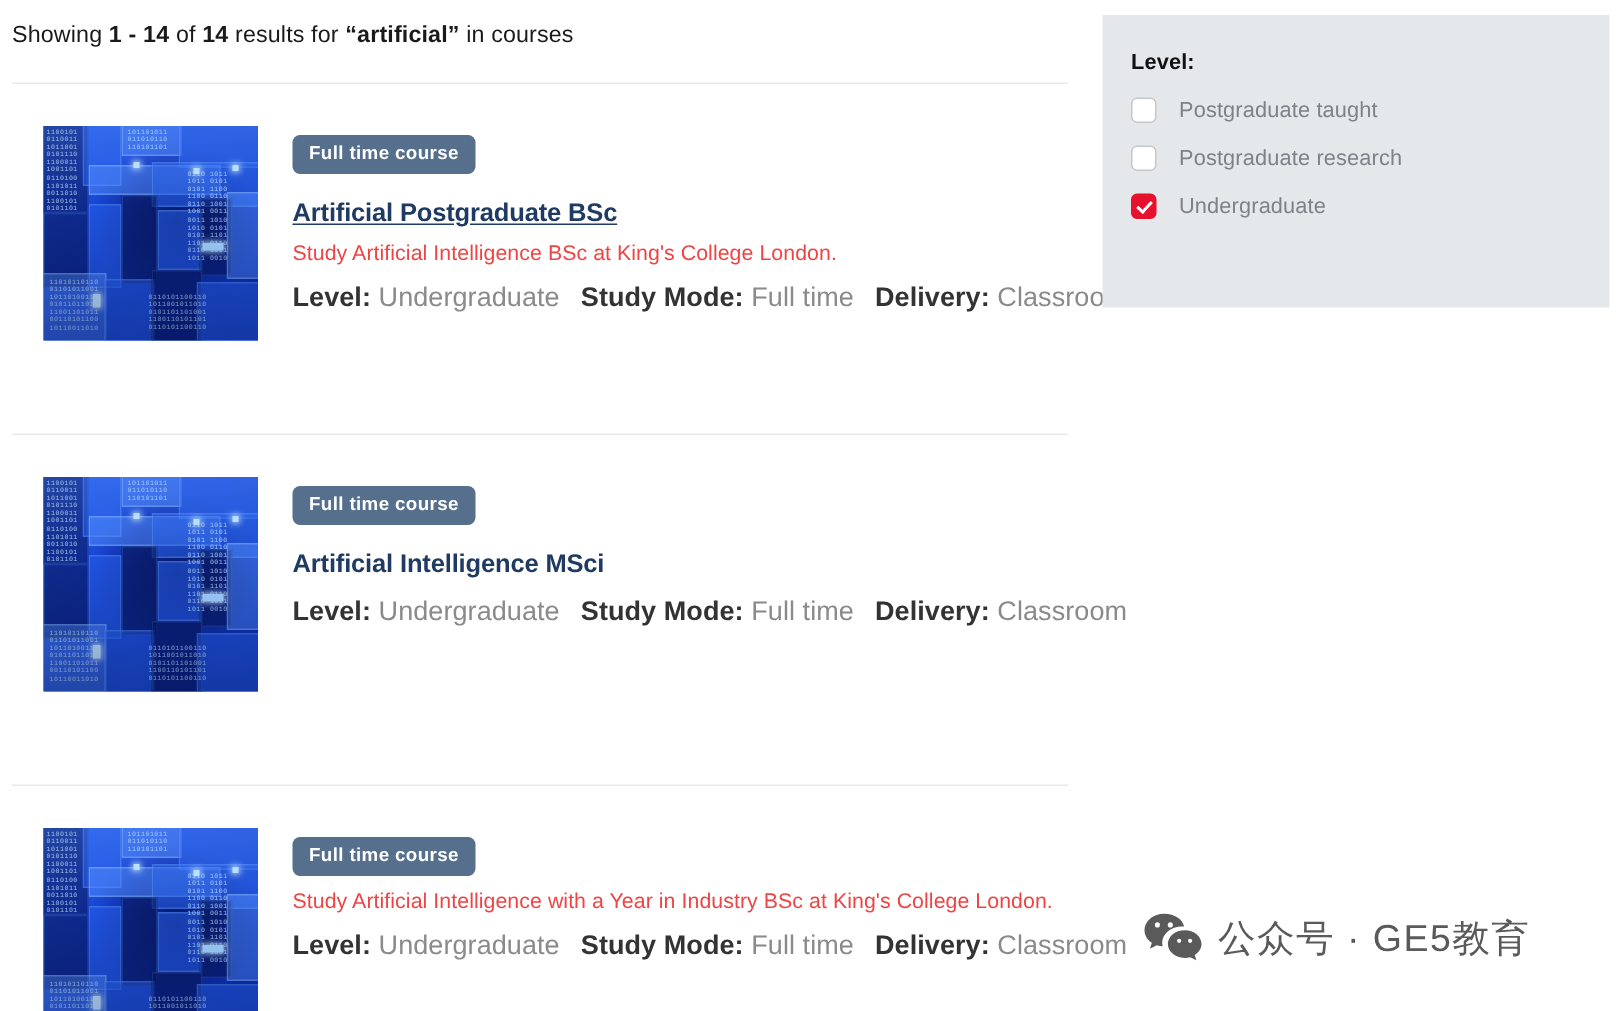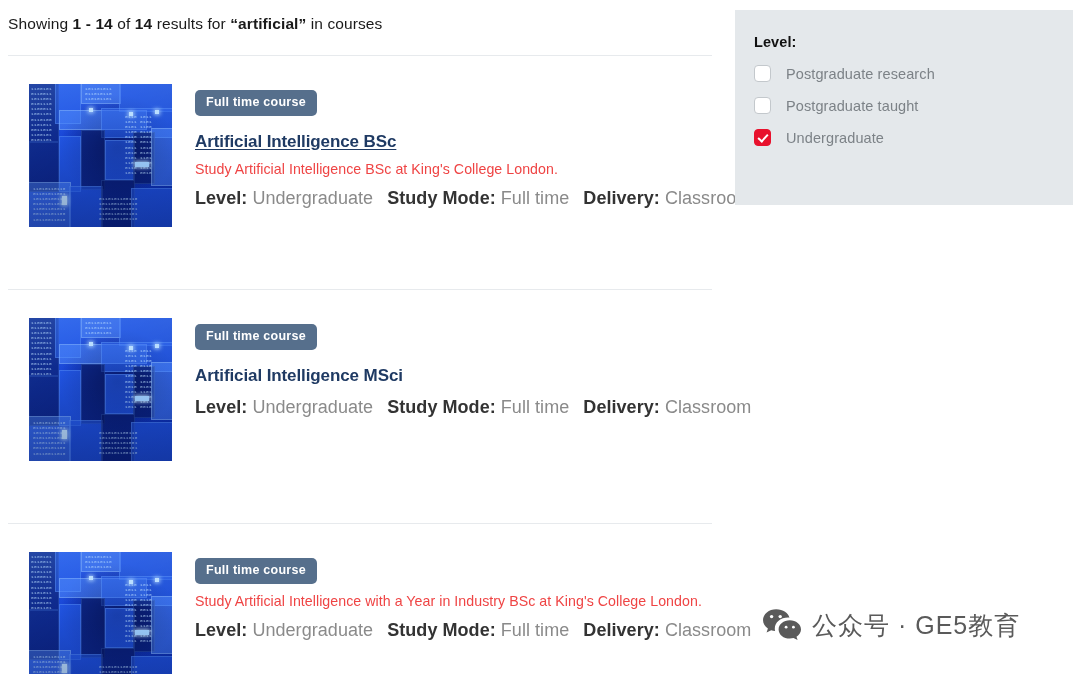"Postgraduate research" div.filter-option { order: before "Postgraduate taught" -> after "Postgraduate taught" }
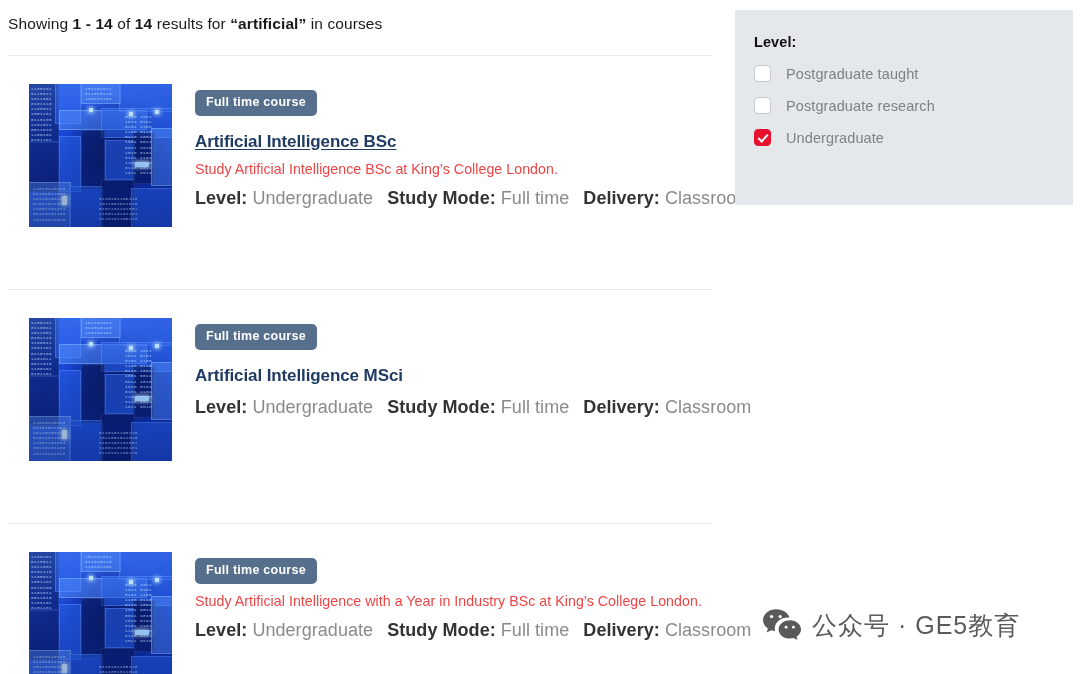"Artificial Intelligence BSc" a.course-title { text: Intelligence -> Postgraduate }
